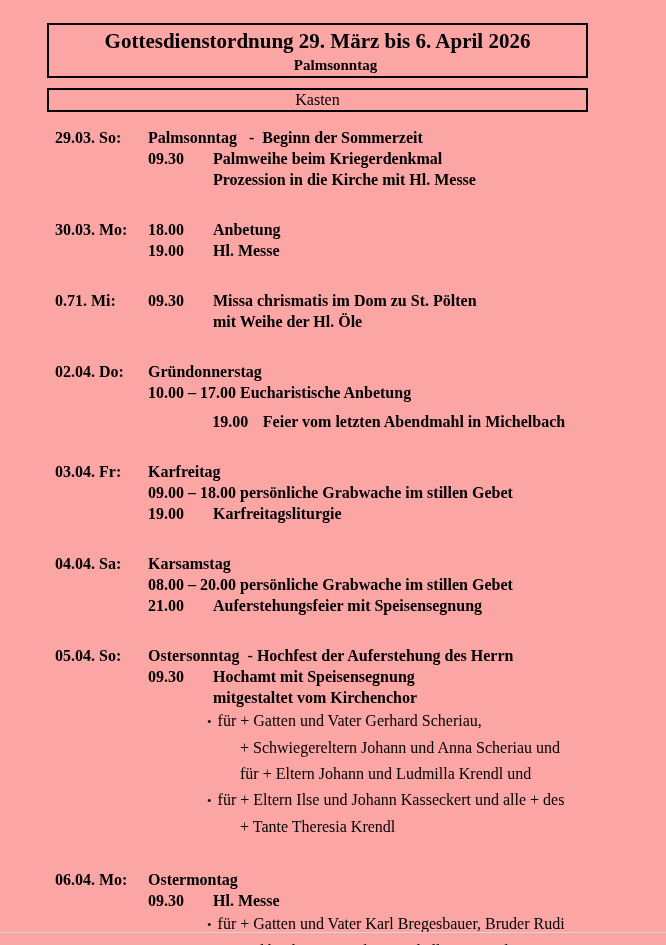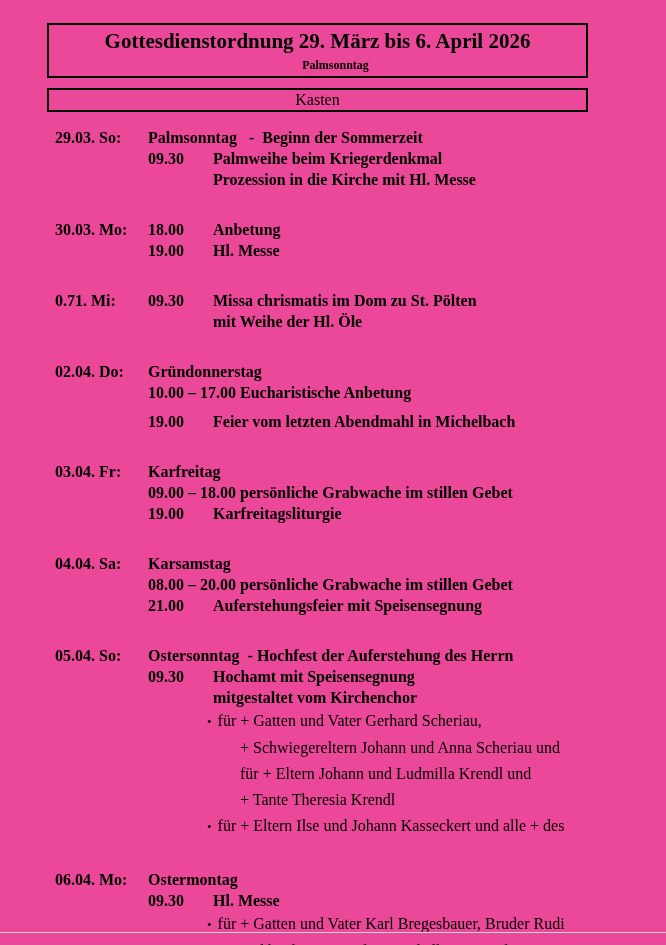"Gottesdienstordnung 29. März bis 6." .page { background: #ec4899 -> #fca5a5 }
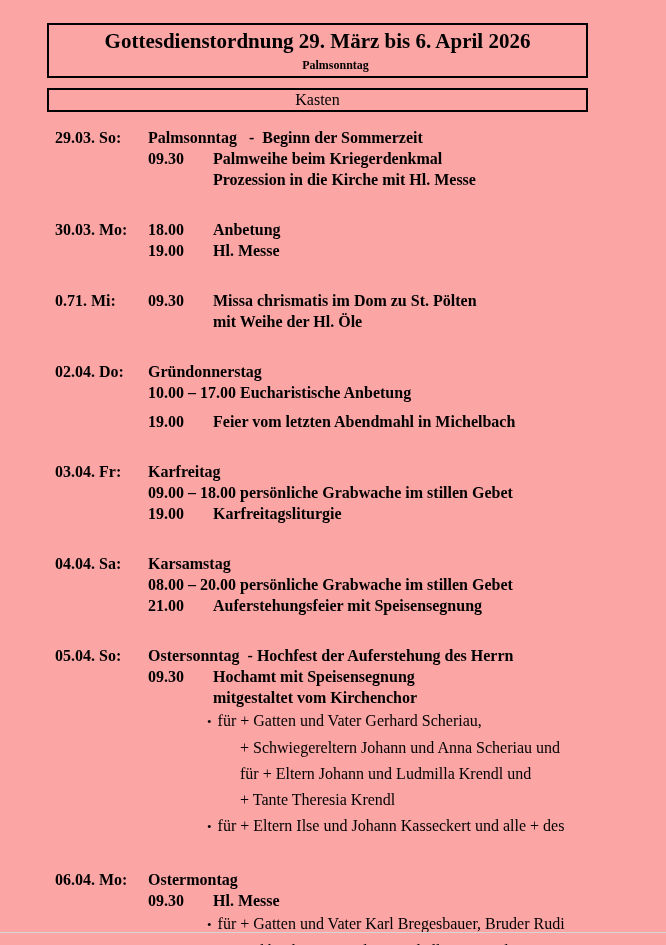"Palmsonntag" .doc-subtitle { font-size: 12px -> 15px }
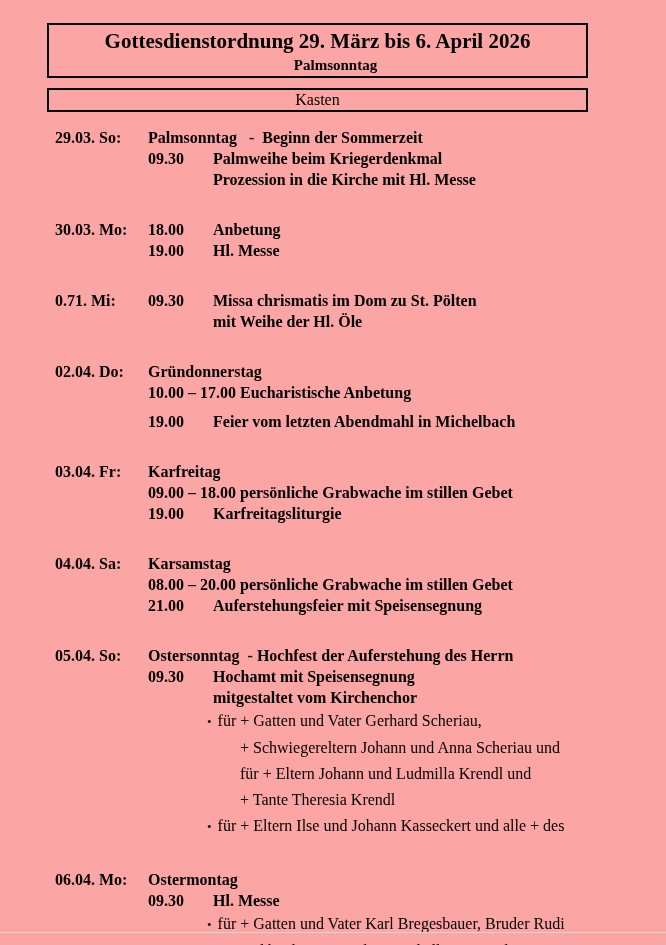"19.00 Feier vom letzten Abendmahl" .line.gap { text-align: none -> center }
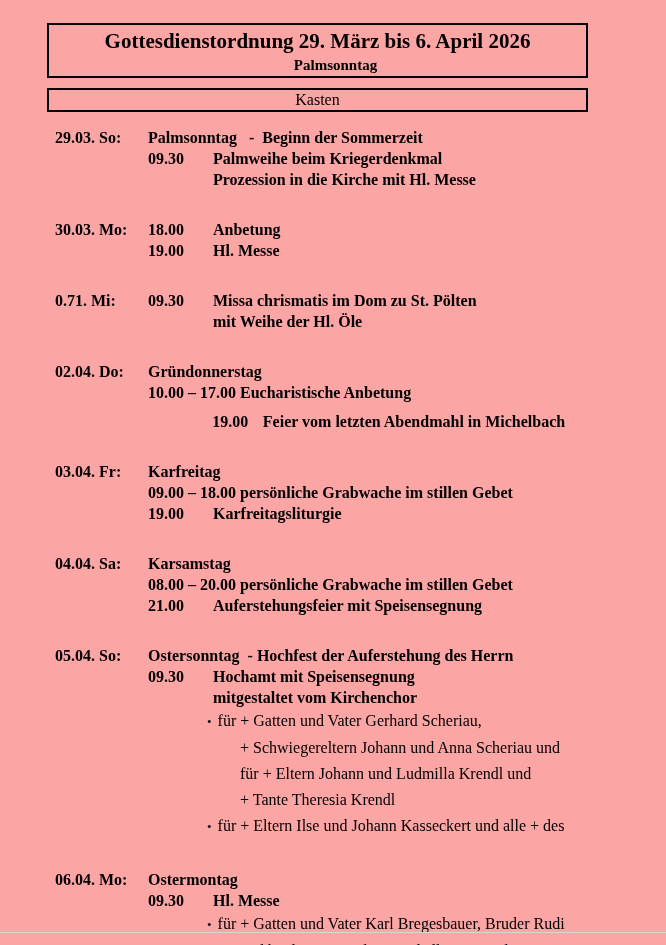"+ Tante Theresia Krendl" div.line { order: before "• für + Eltern Ilse" -> after "• für + Eltern Ilse" }
